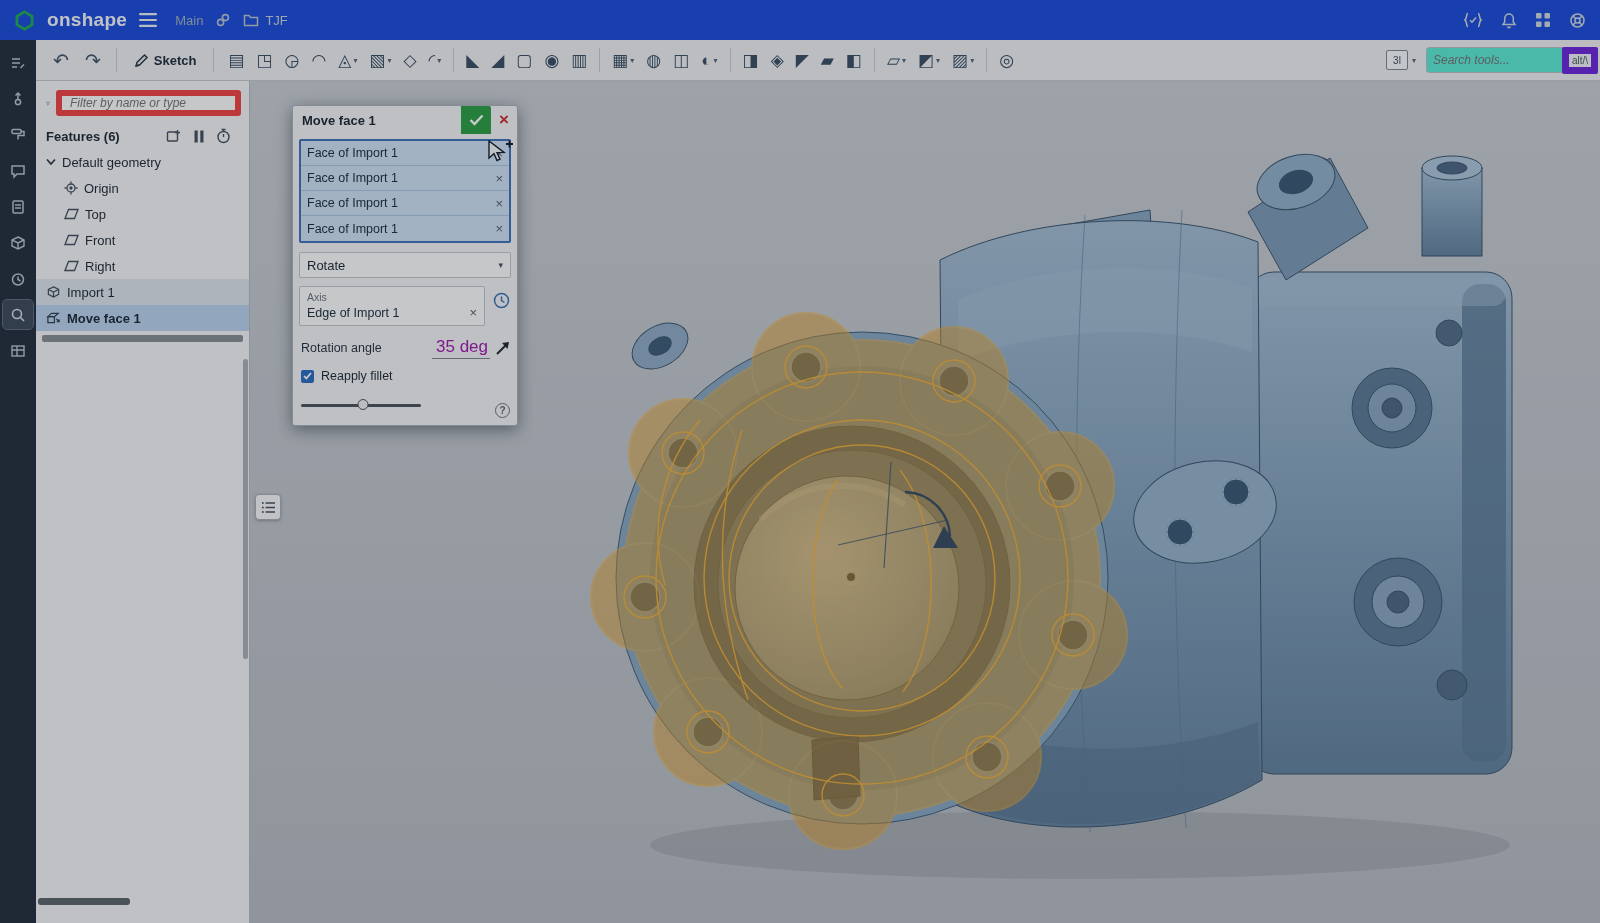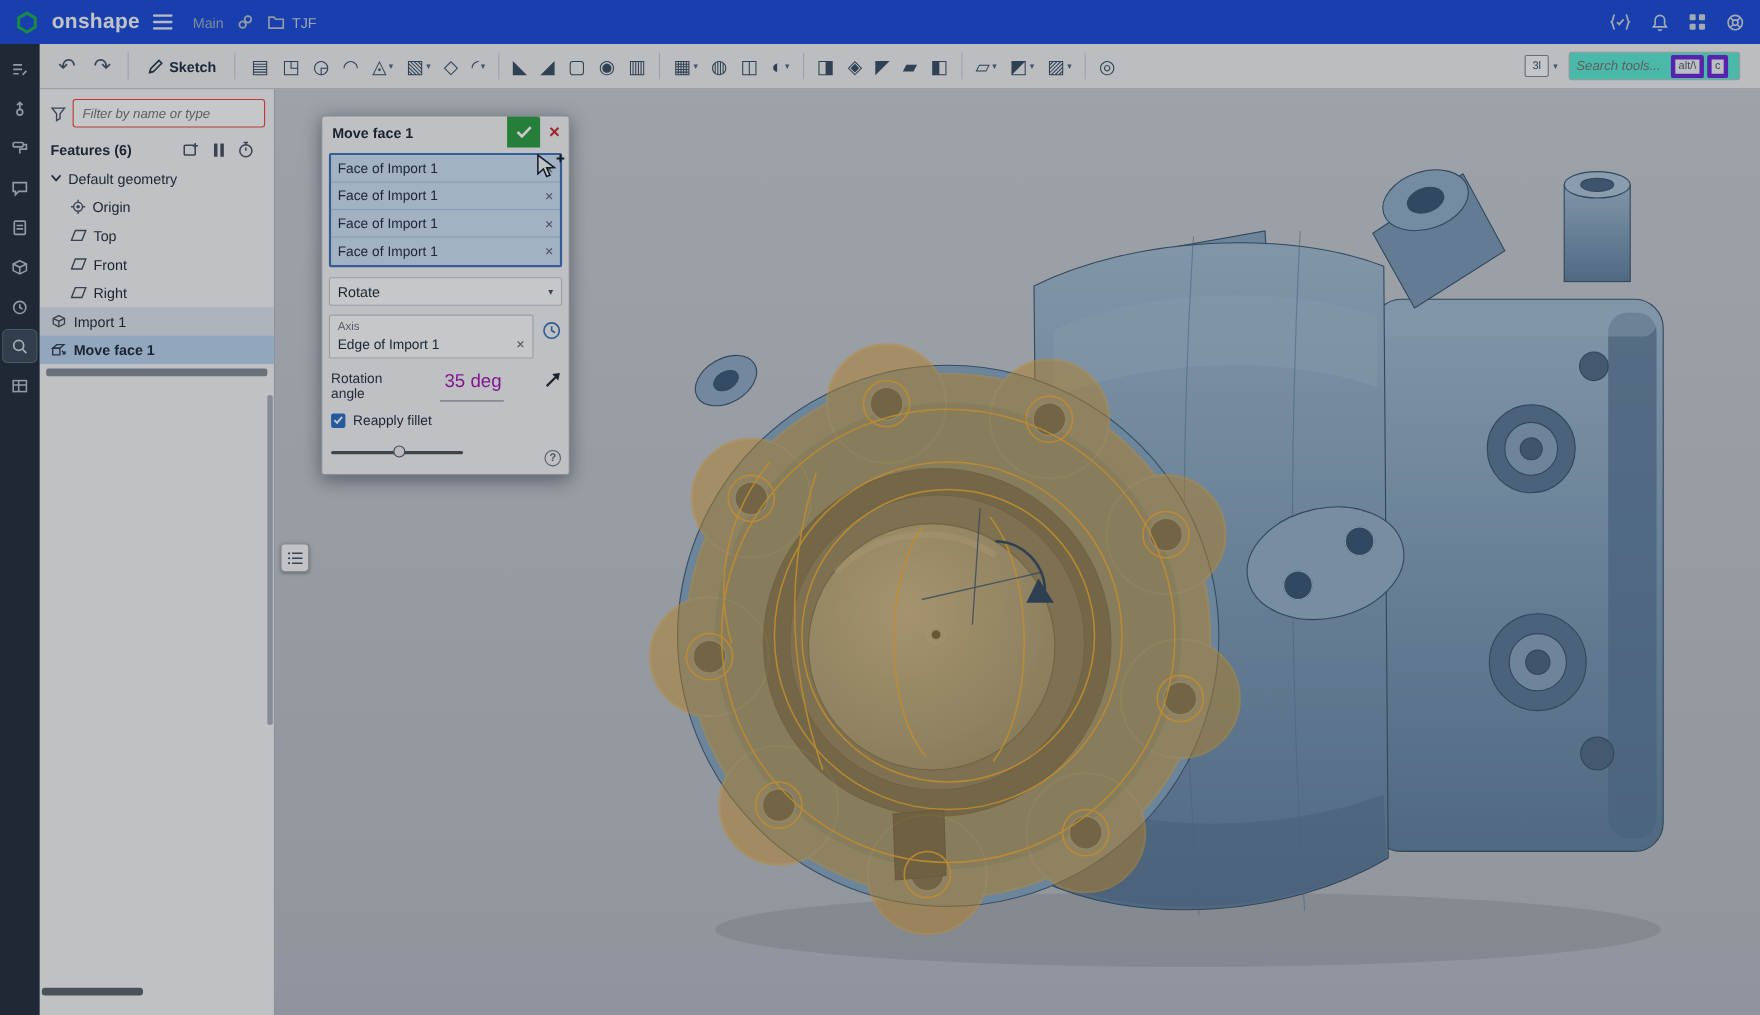"alt/\" .kbd { border: 4px solid #6d28d9 -> 7px solid #6d28d9; margin-left: none -> 43px }
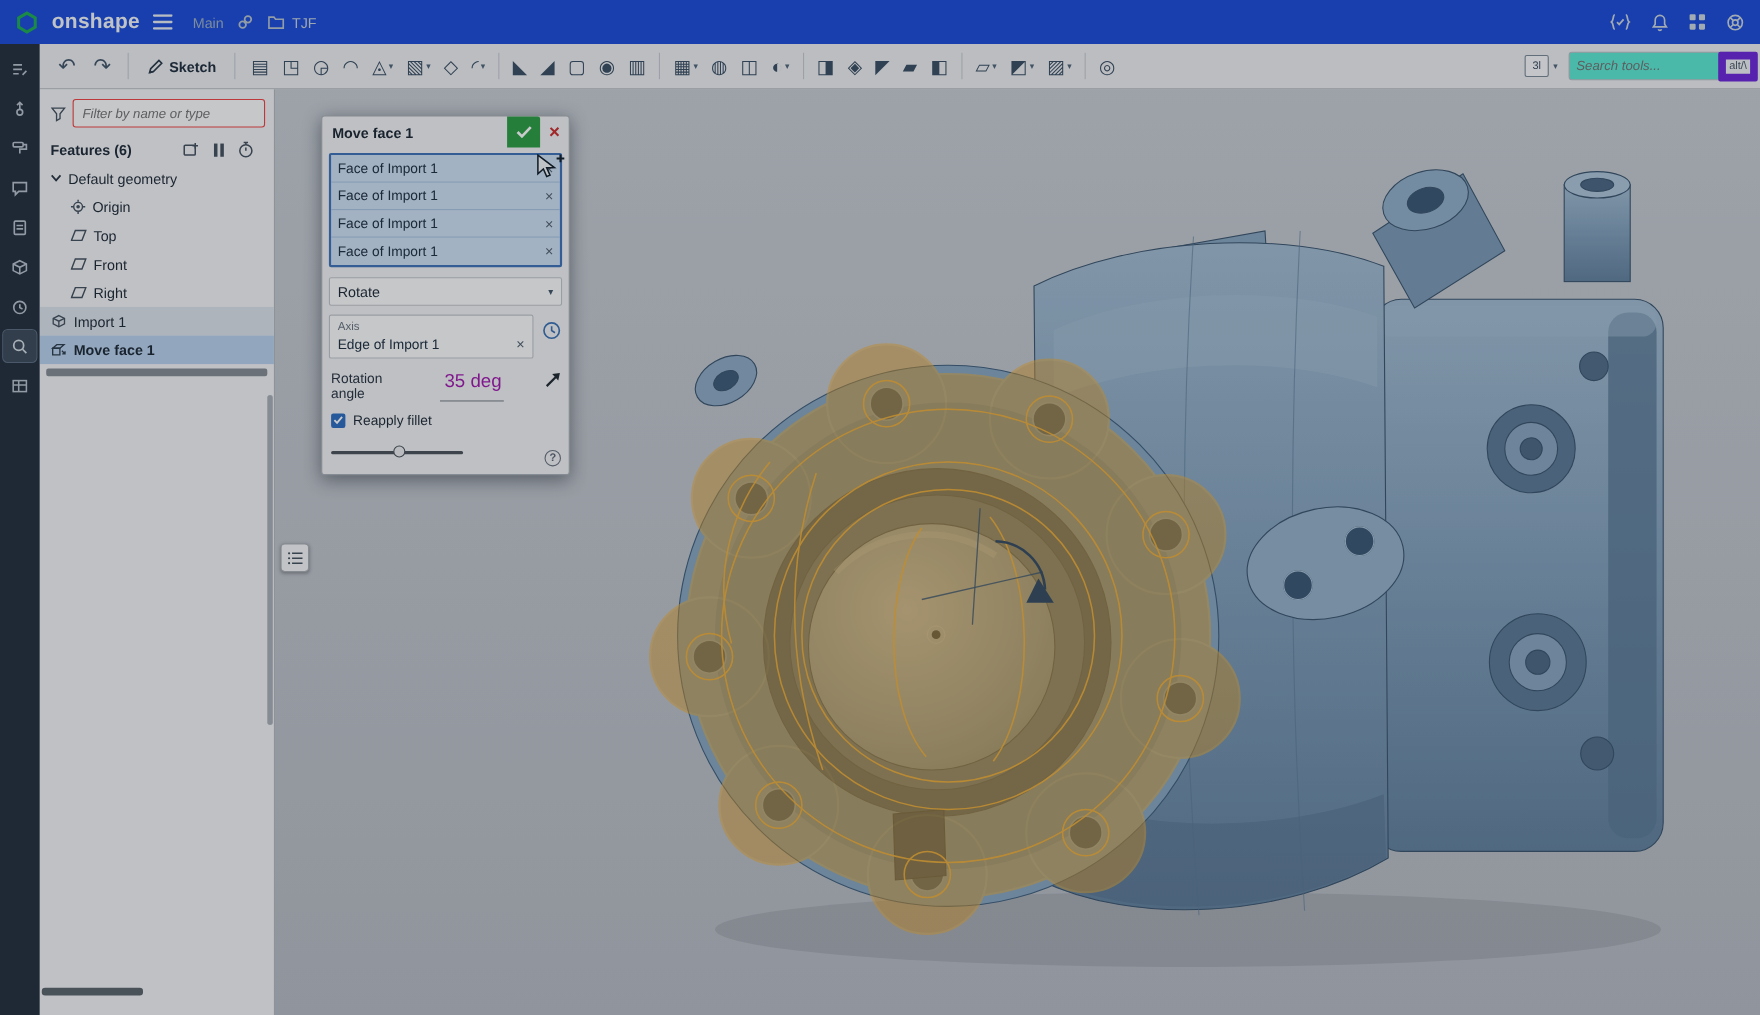"Filter by name or type" .filter-row input { border: 1px solid #ef4444 -> 6px solid #ef4444 }
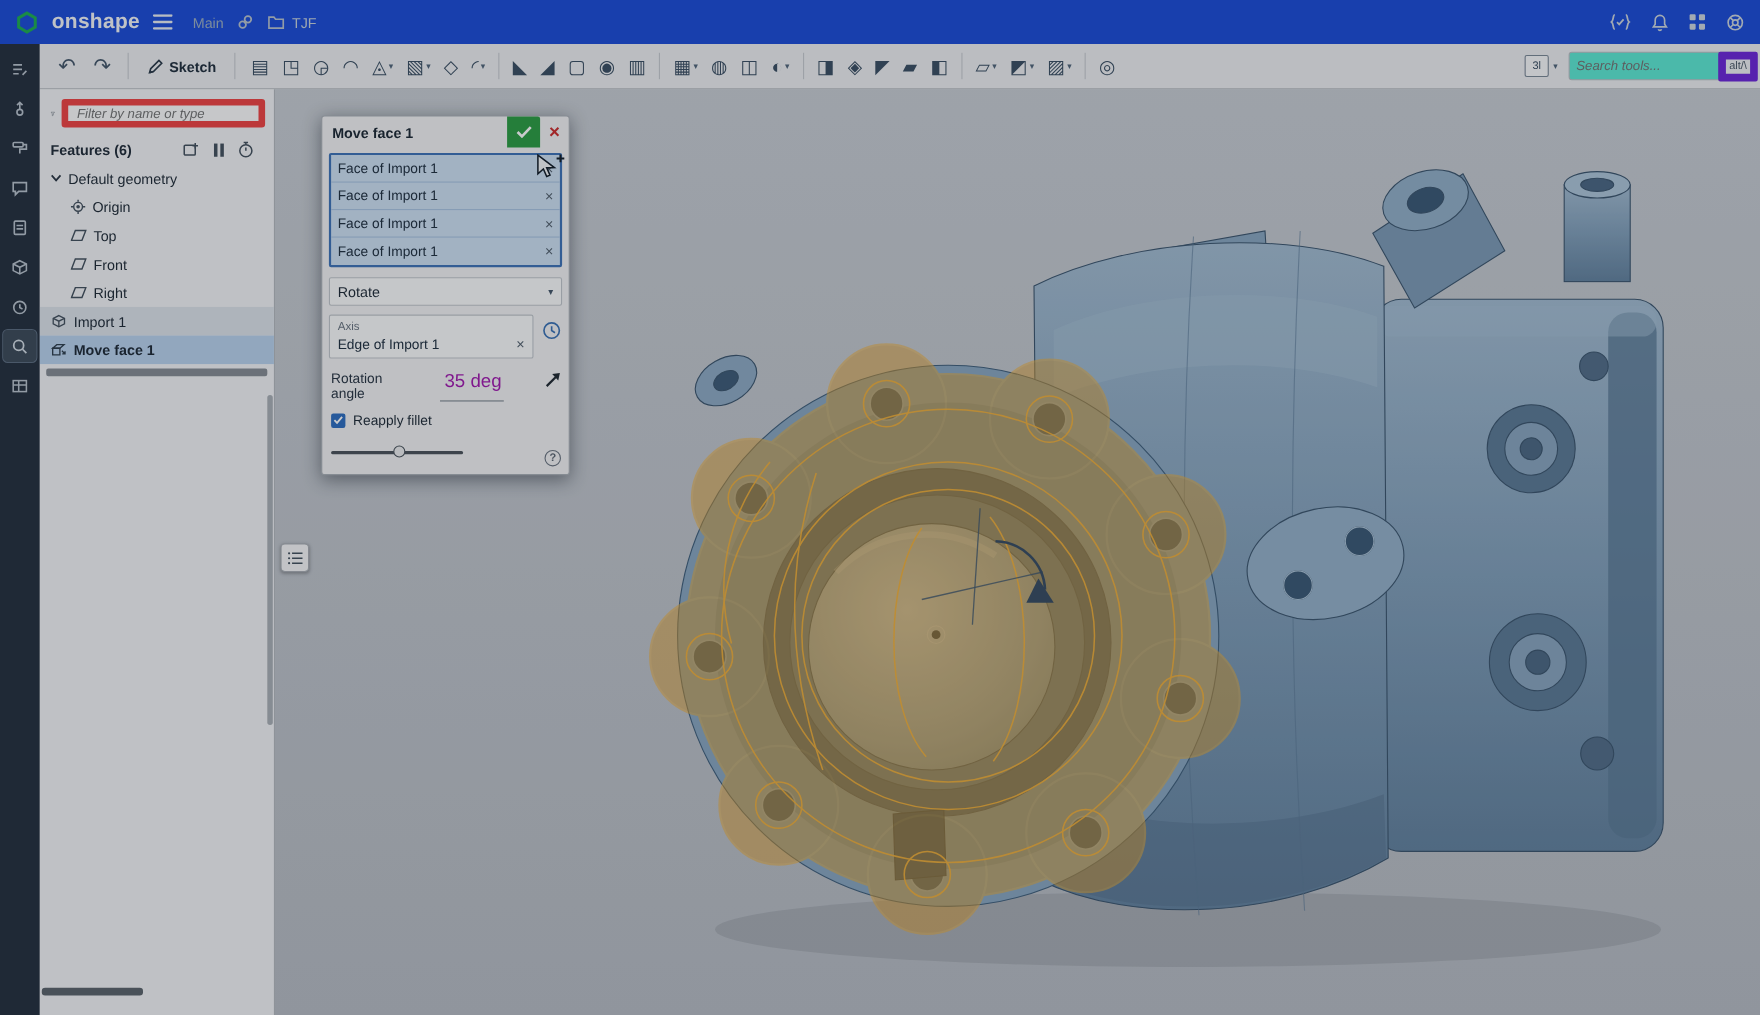"Rotation angle" .rot-row { align-items: none -> center; gap: 32px -> none }
